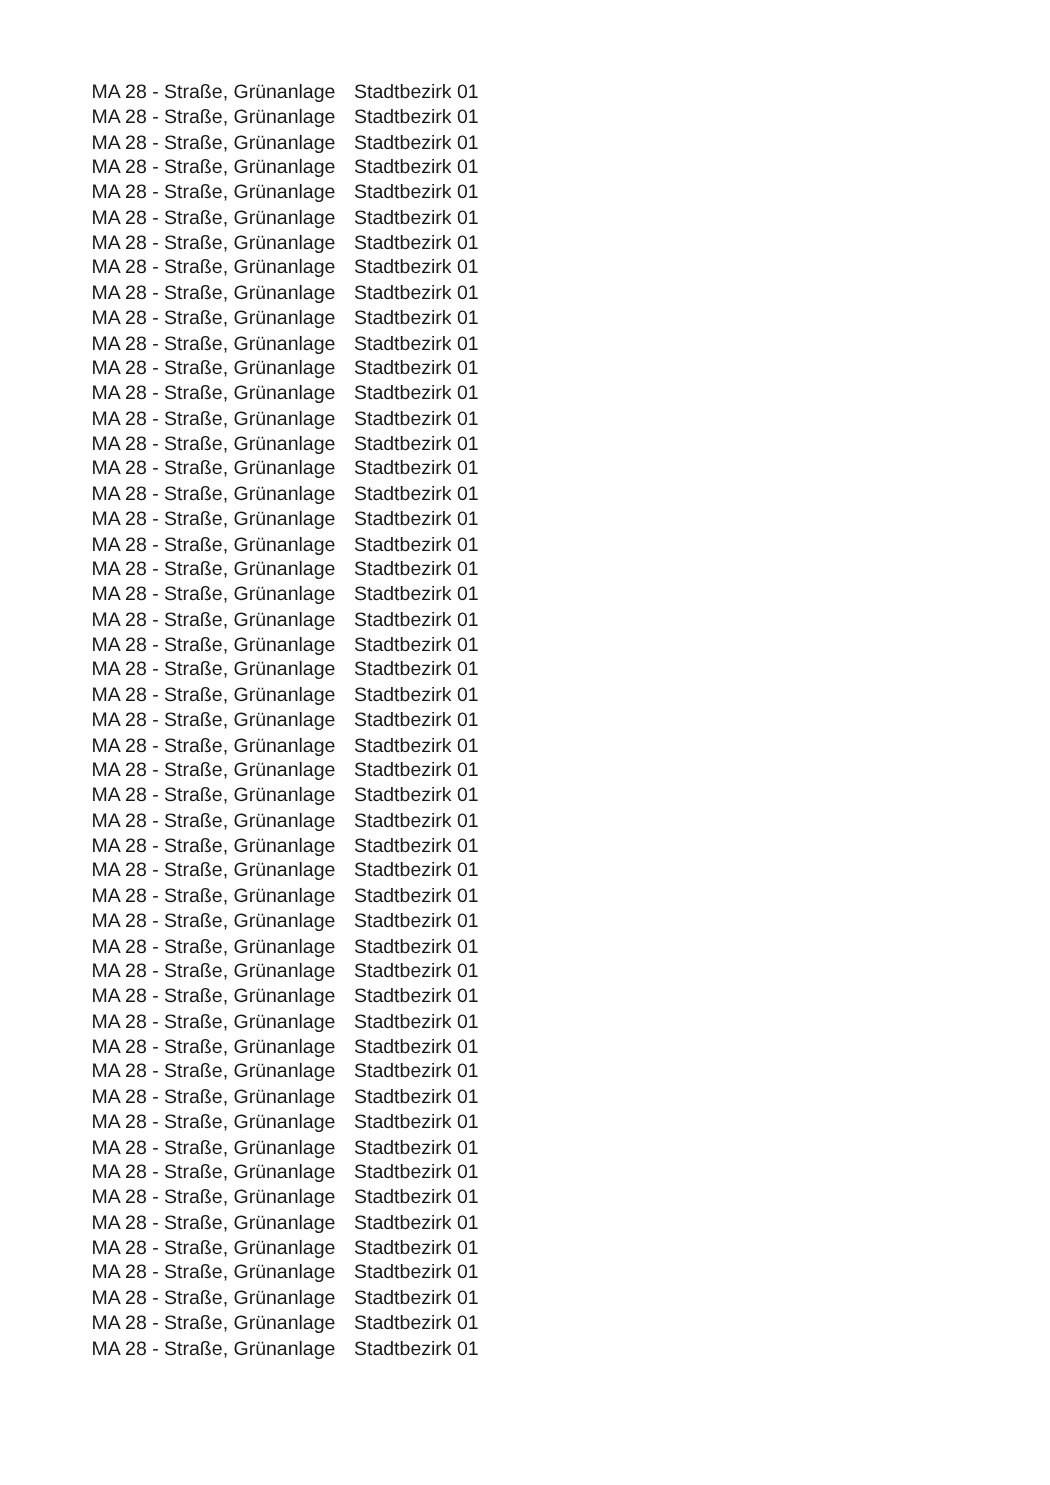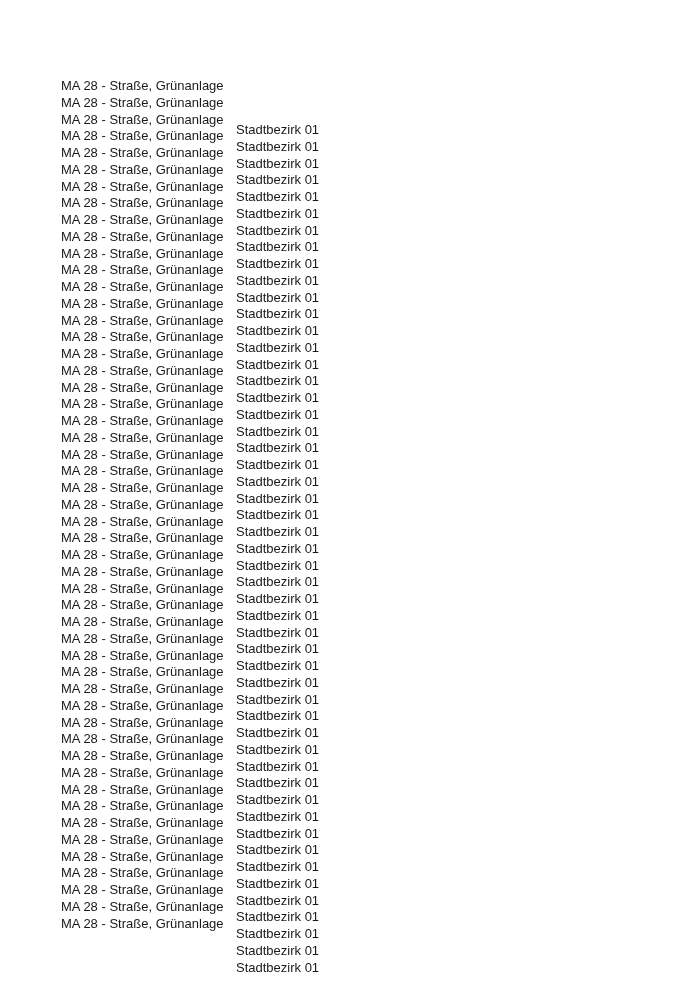"MA 28 - Straße, Grünanlage" .rows { top: 78px -> 53px }
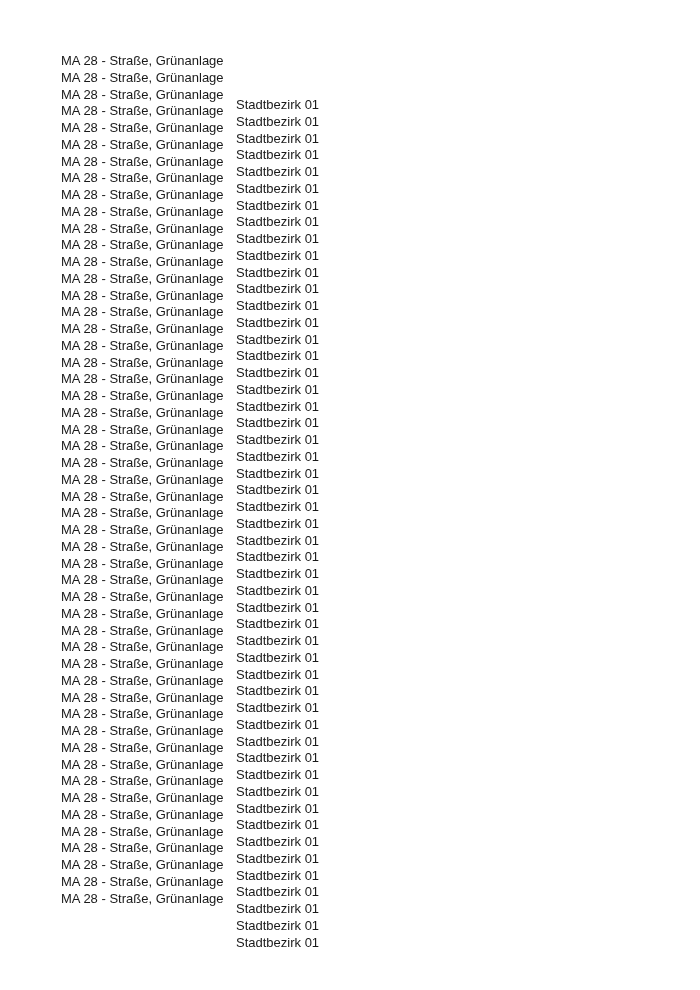"Stadtbezirk 01" .col-district { margin-top: 44px -> none }
